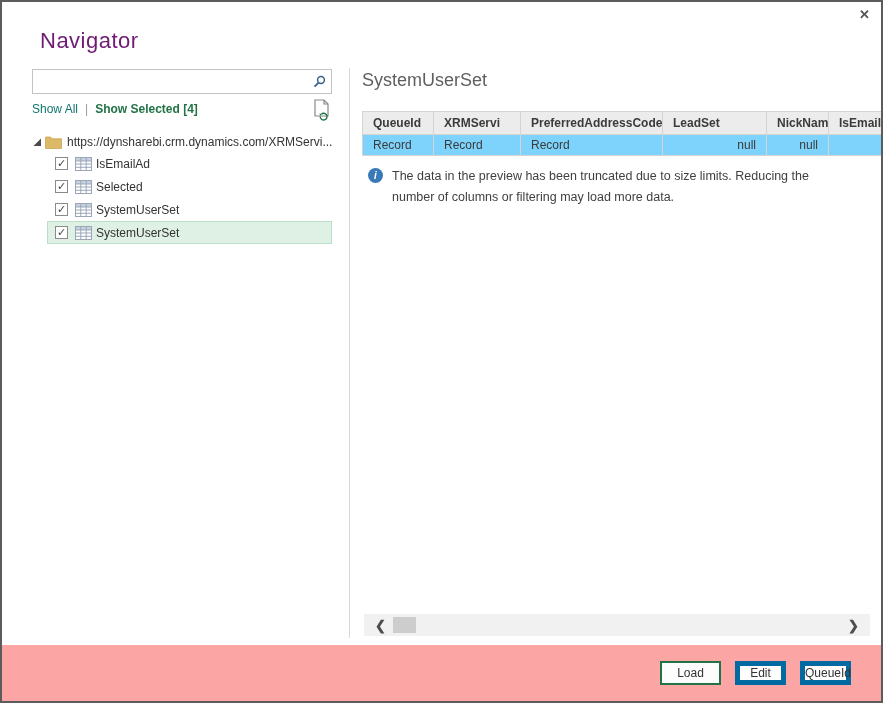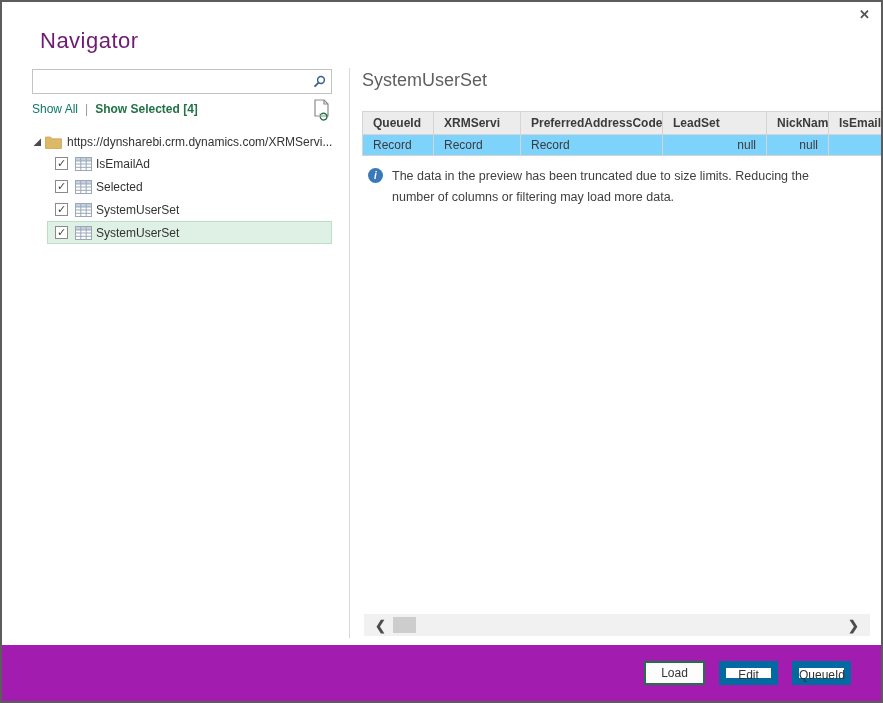"Load" .footer { background: #a21caf -> #fca5a5 }
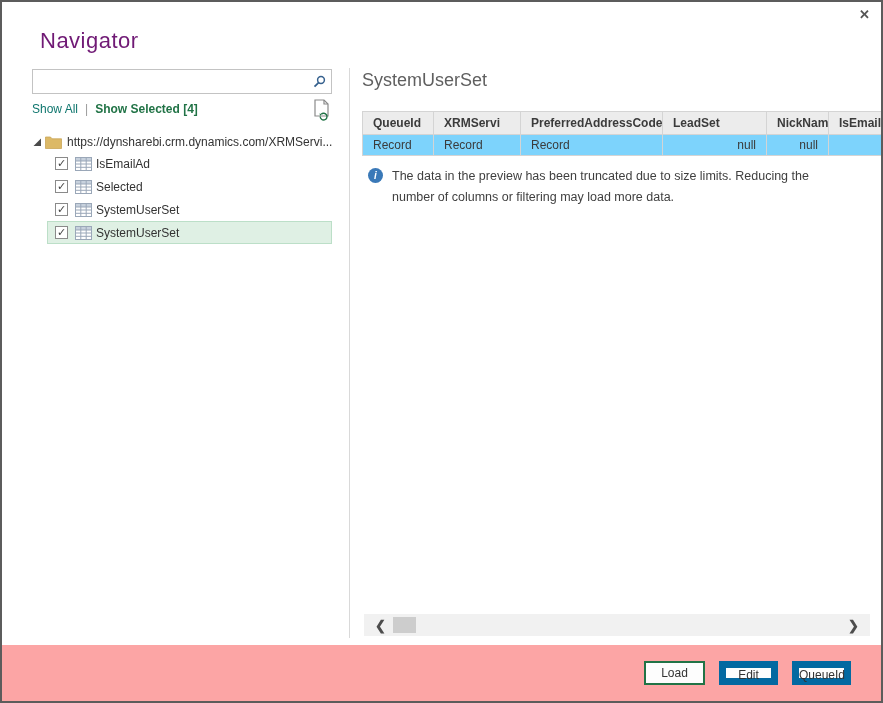"Edit" .btn { border: 7px solid #0369a1 -> 5px solid #0369a1; width: 59px -> 51px }
